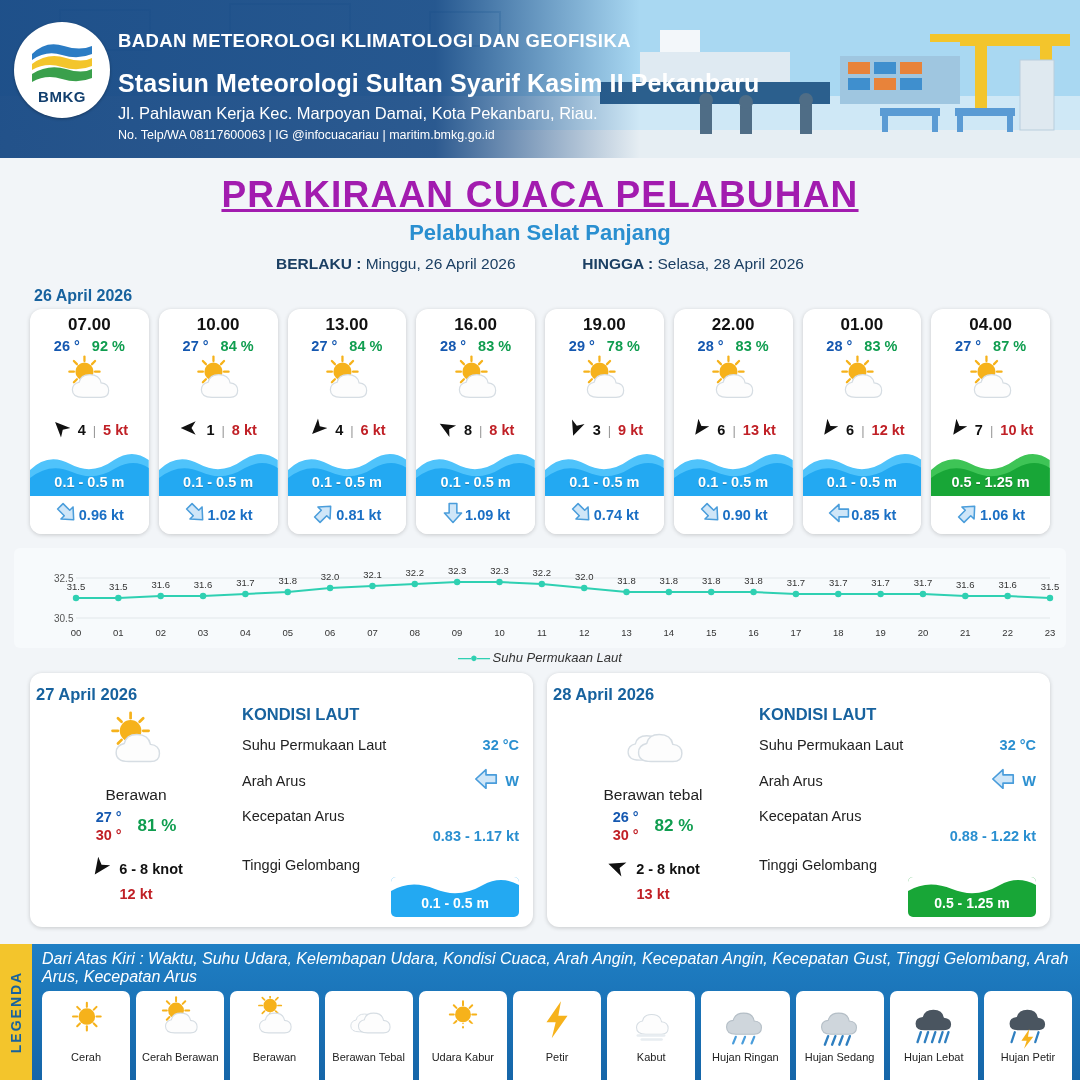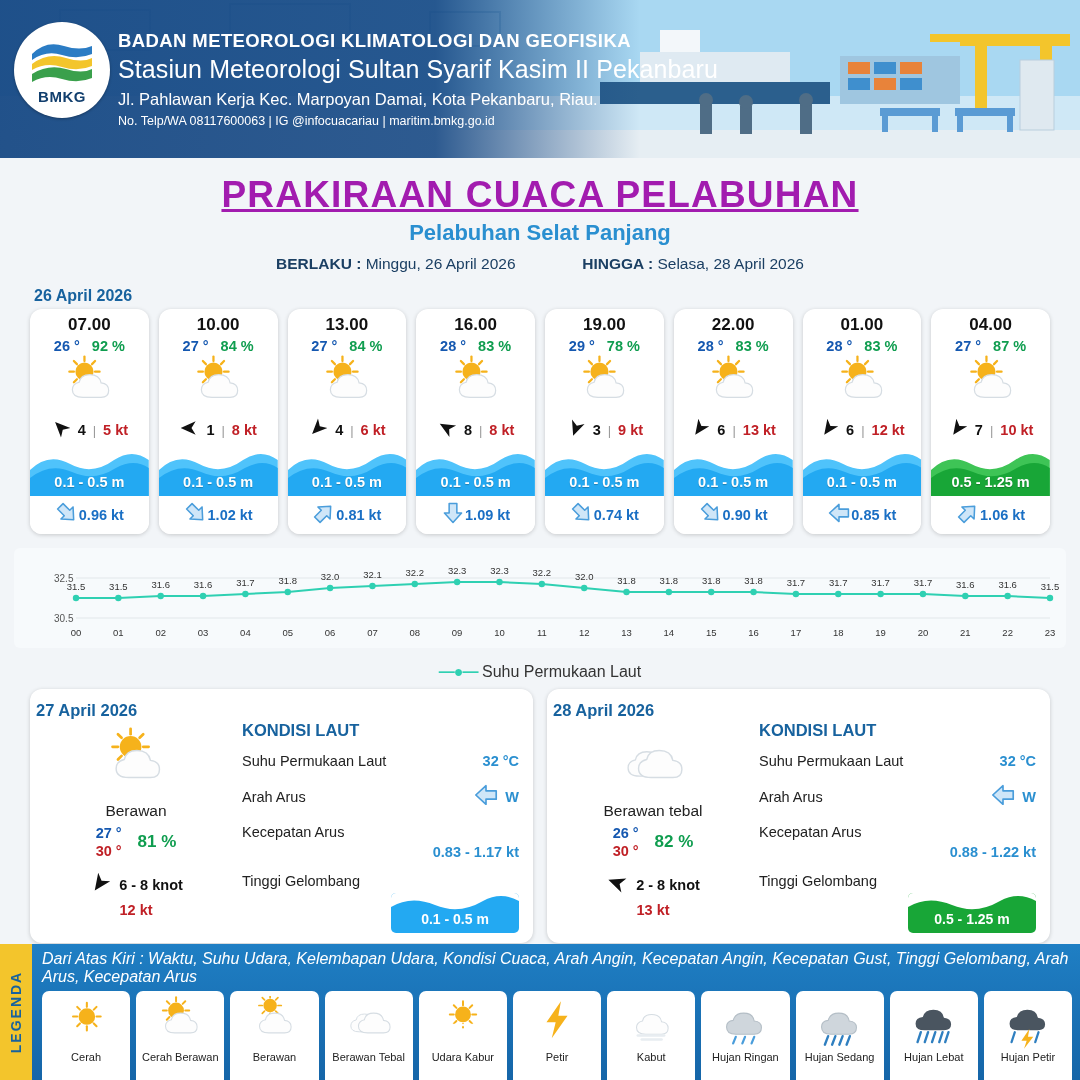"Stasiun Meteorologi Sultan Syarif Kasim" .hdr-l2 { font-weight: normal -> bold; margin-top: 3px -> 17px }
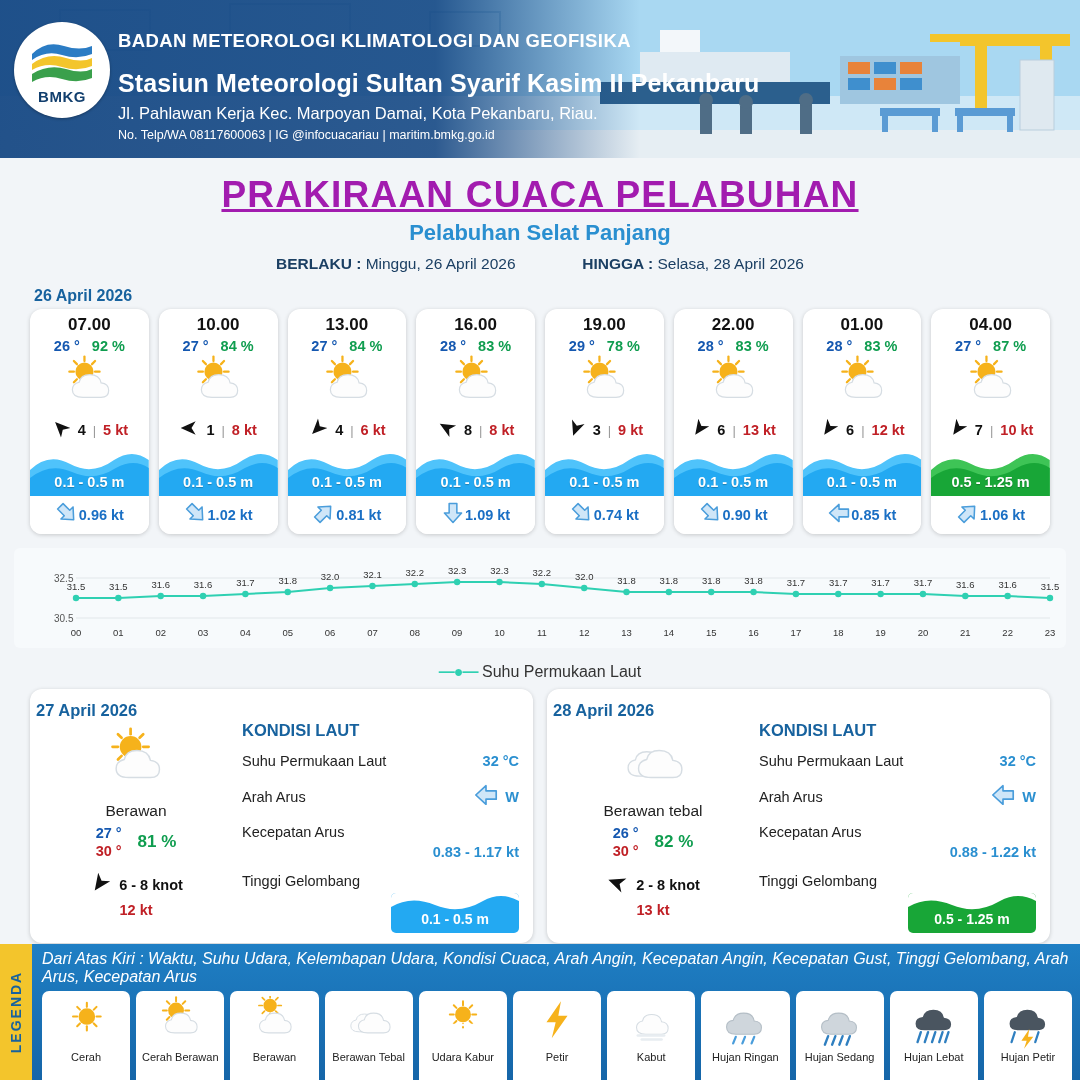"—●— Suhu Permukaan Laut" .legend-line { font-size: 16px -> 13px; font-style: none -> italic; margin-top: 15px -> 2px }
